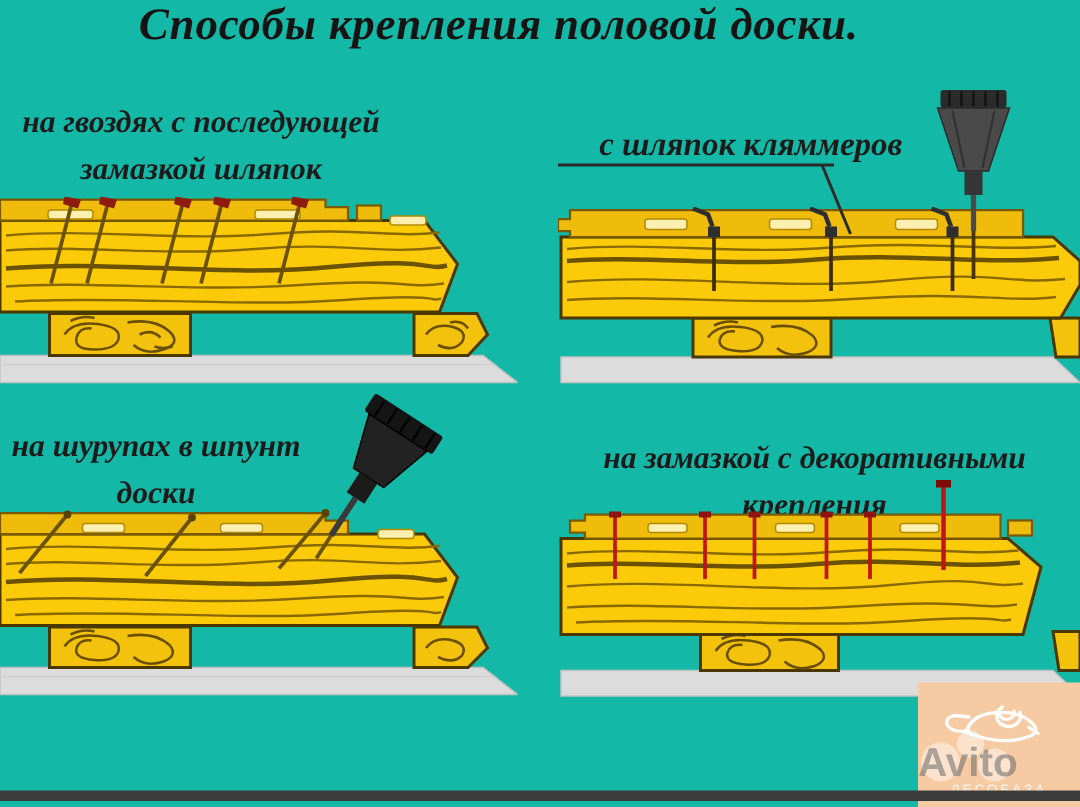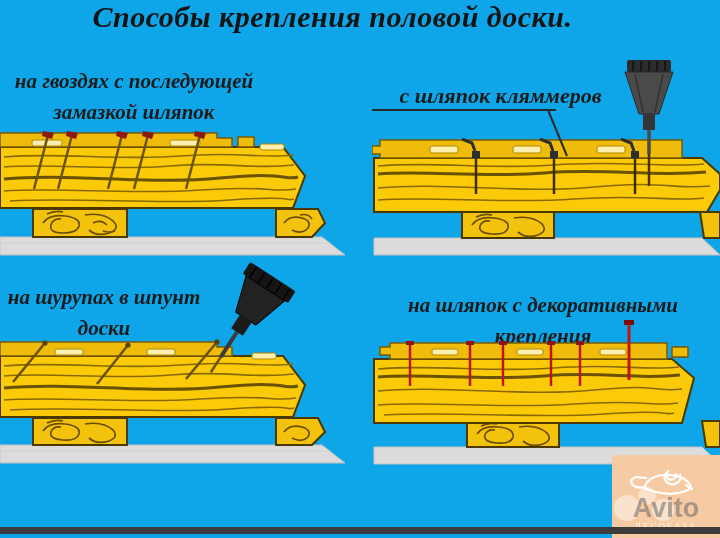"Способы крепления половой доски." .page { background: #0ea5e9 -> #14b8a6 }
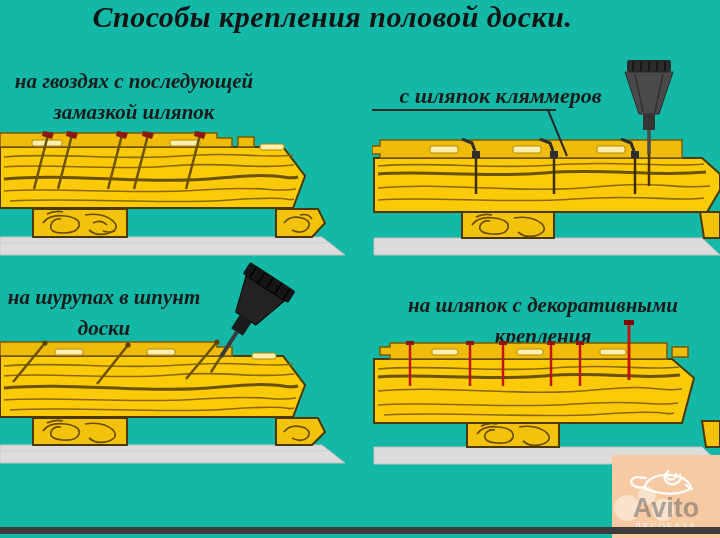"на шляпок с декоративными" div { text: шляпок -> замазкой }
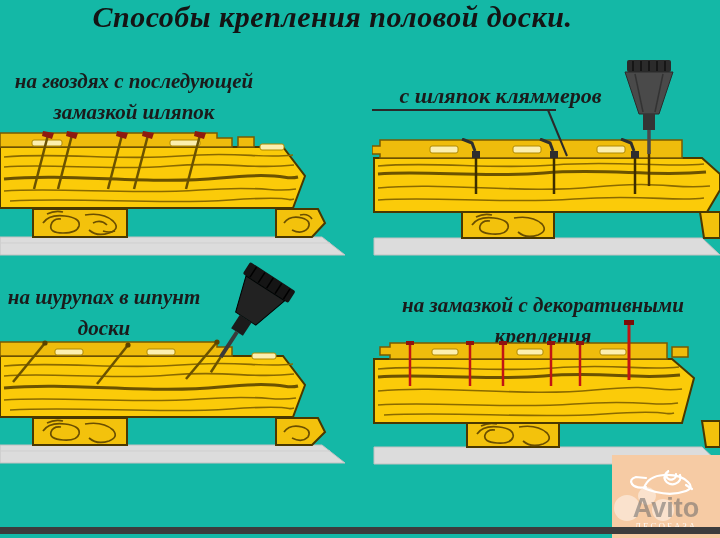"Avito" .wm-brand { text-align: center -> none }
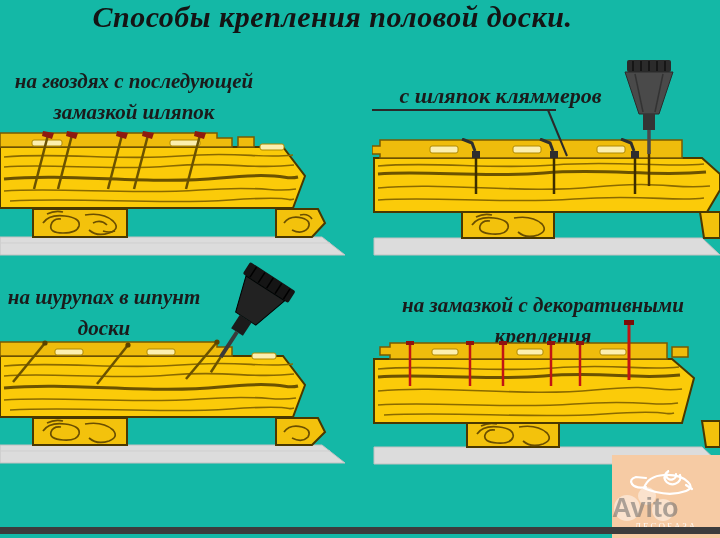"ЛЕСОБАЗА" .wm-caption { font-family: Liberation Serif, serif -> Liberation Sans, sans-serif }
